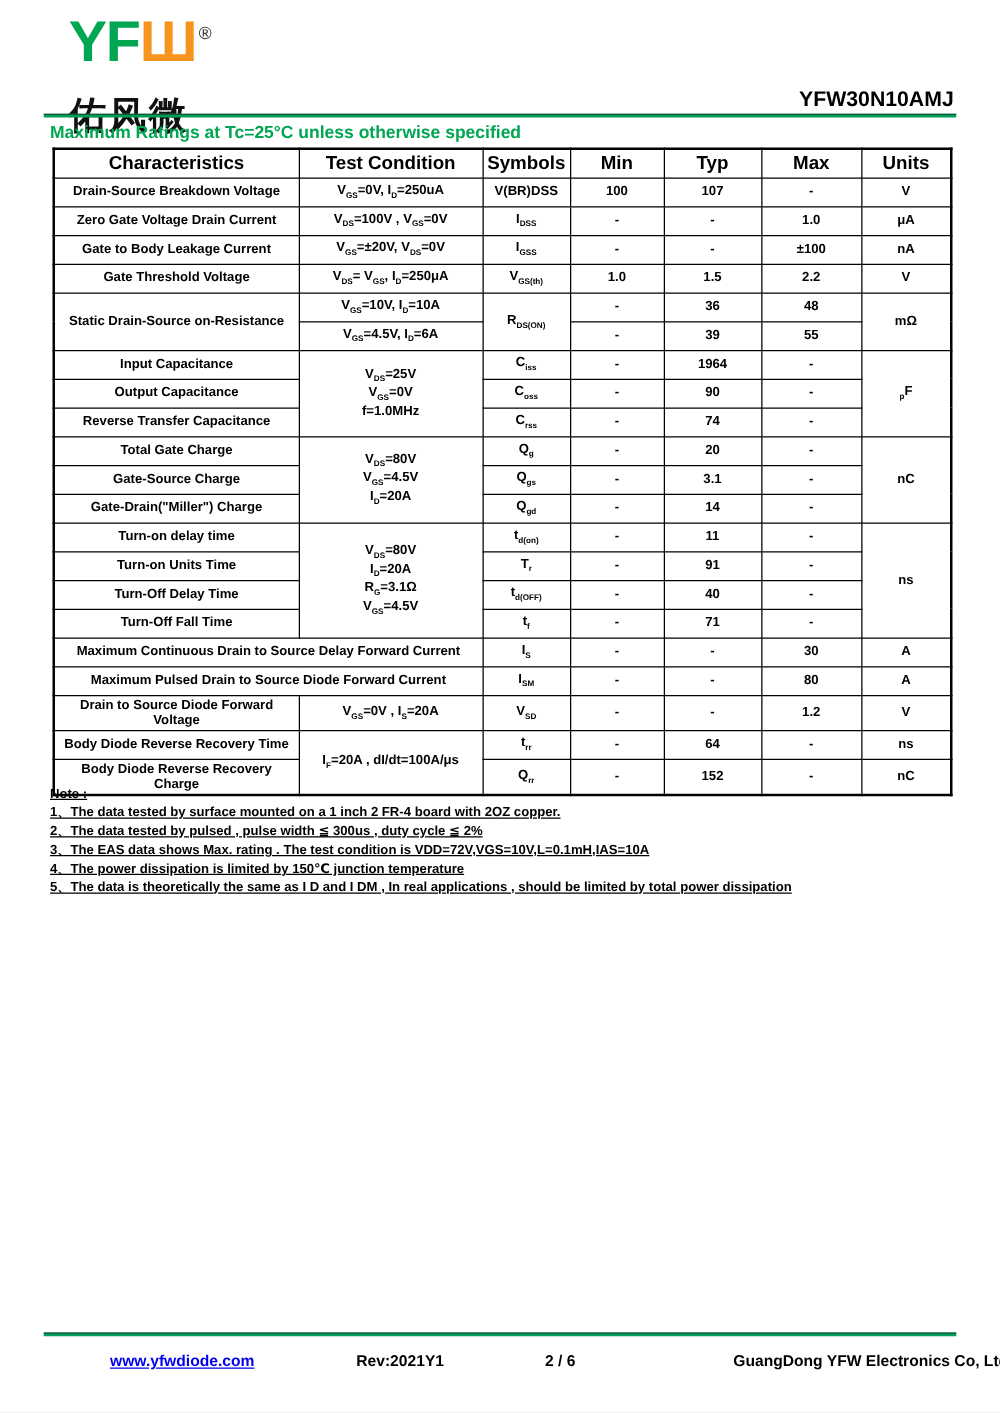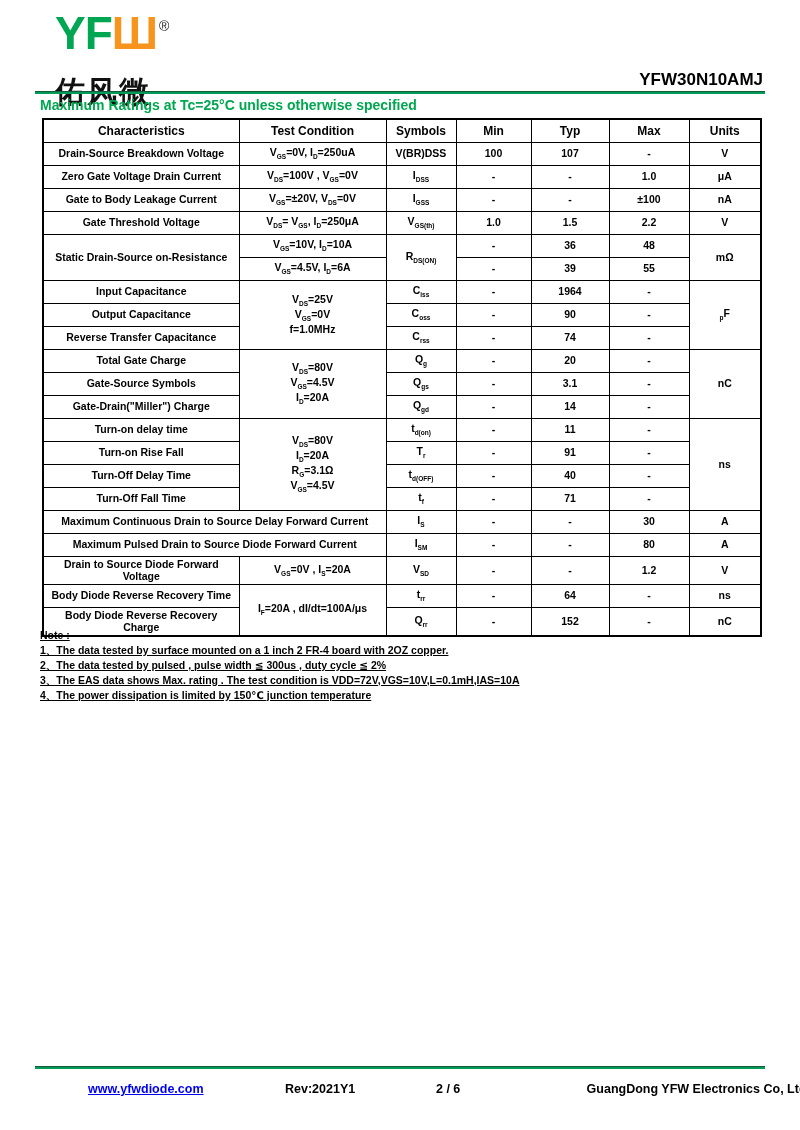"Characteristics" table.ratings th { font-size: 12px -> 15px }
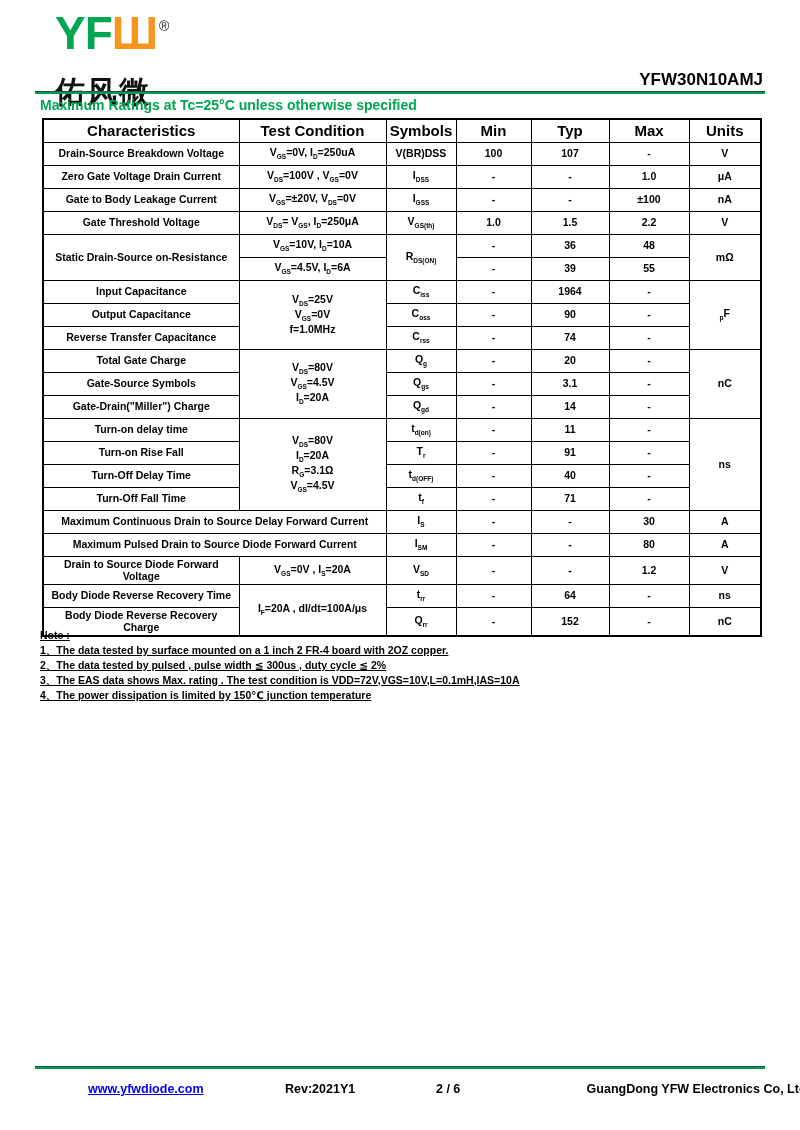"Gate-Source Symbols" td.char { text: Symbols -> Charge }
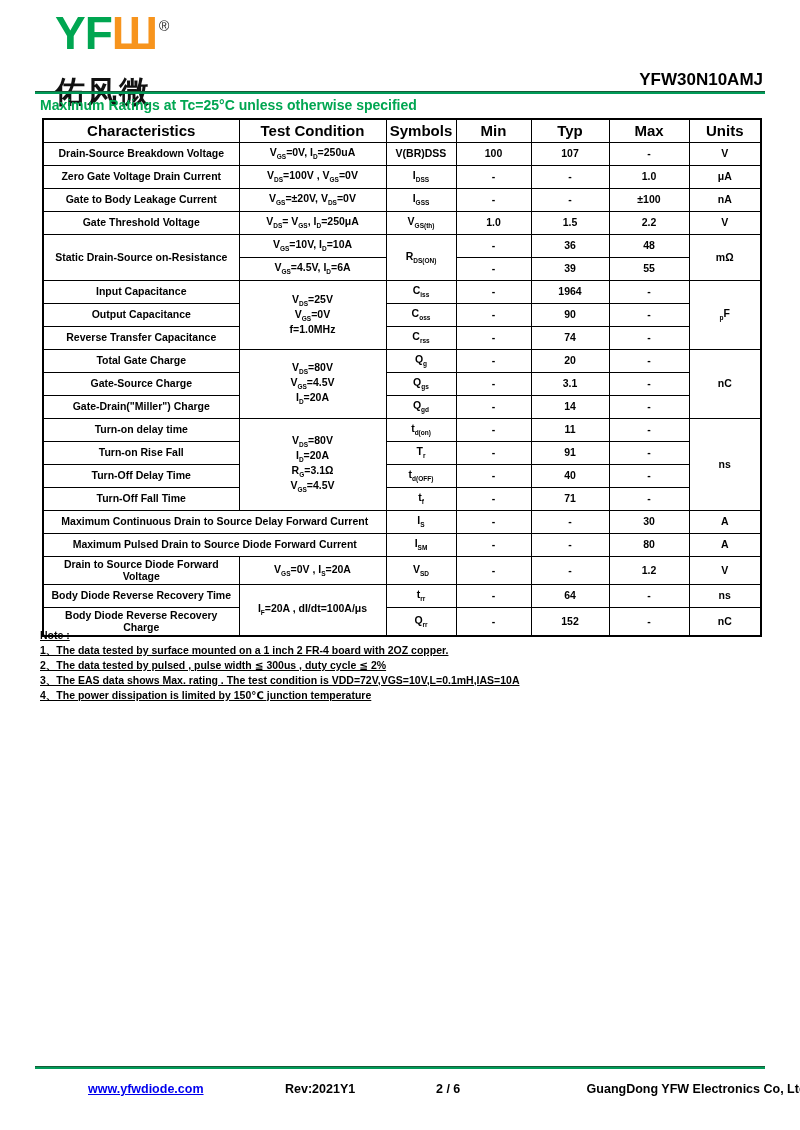"Turn-on Rise Fall" td.char { text: Rise Fall -> Units Time }
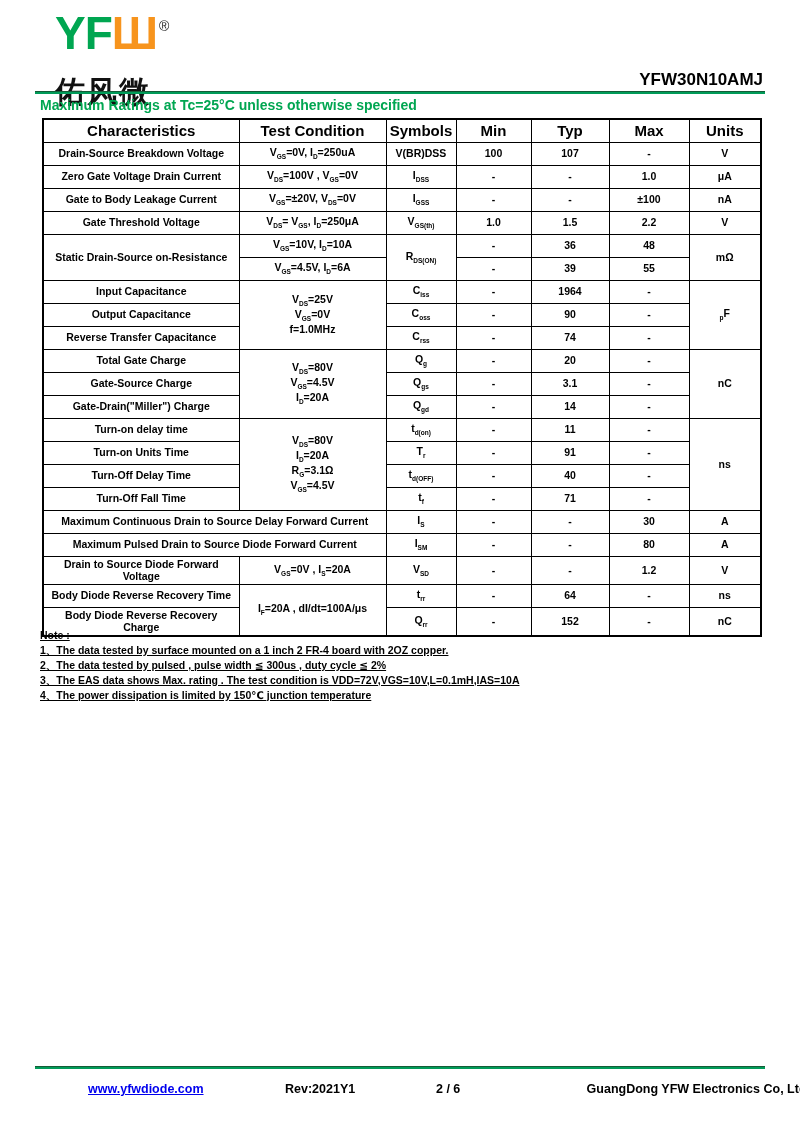"5、The data is theoretically the" div.note-line { html: none -> <div>5、The data is theoretically the same as I D and I DM , In real applications , should be limited by total power dissipation</div> }
